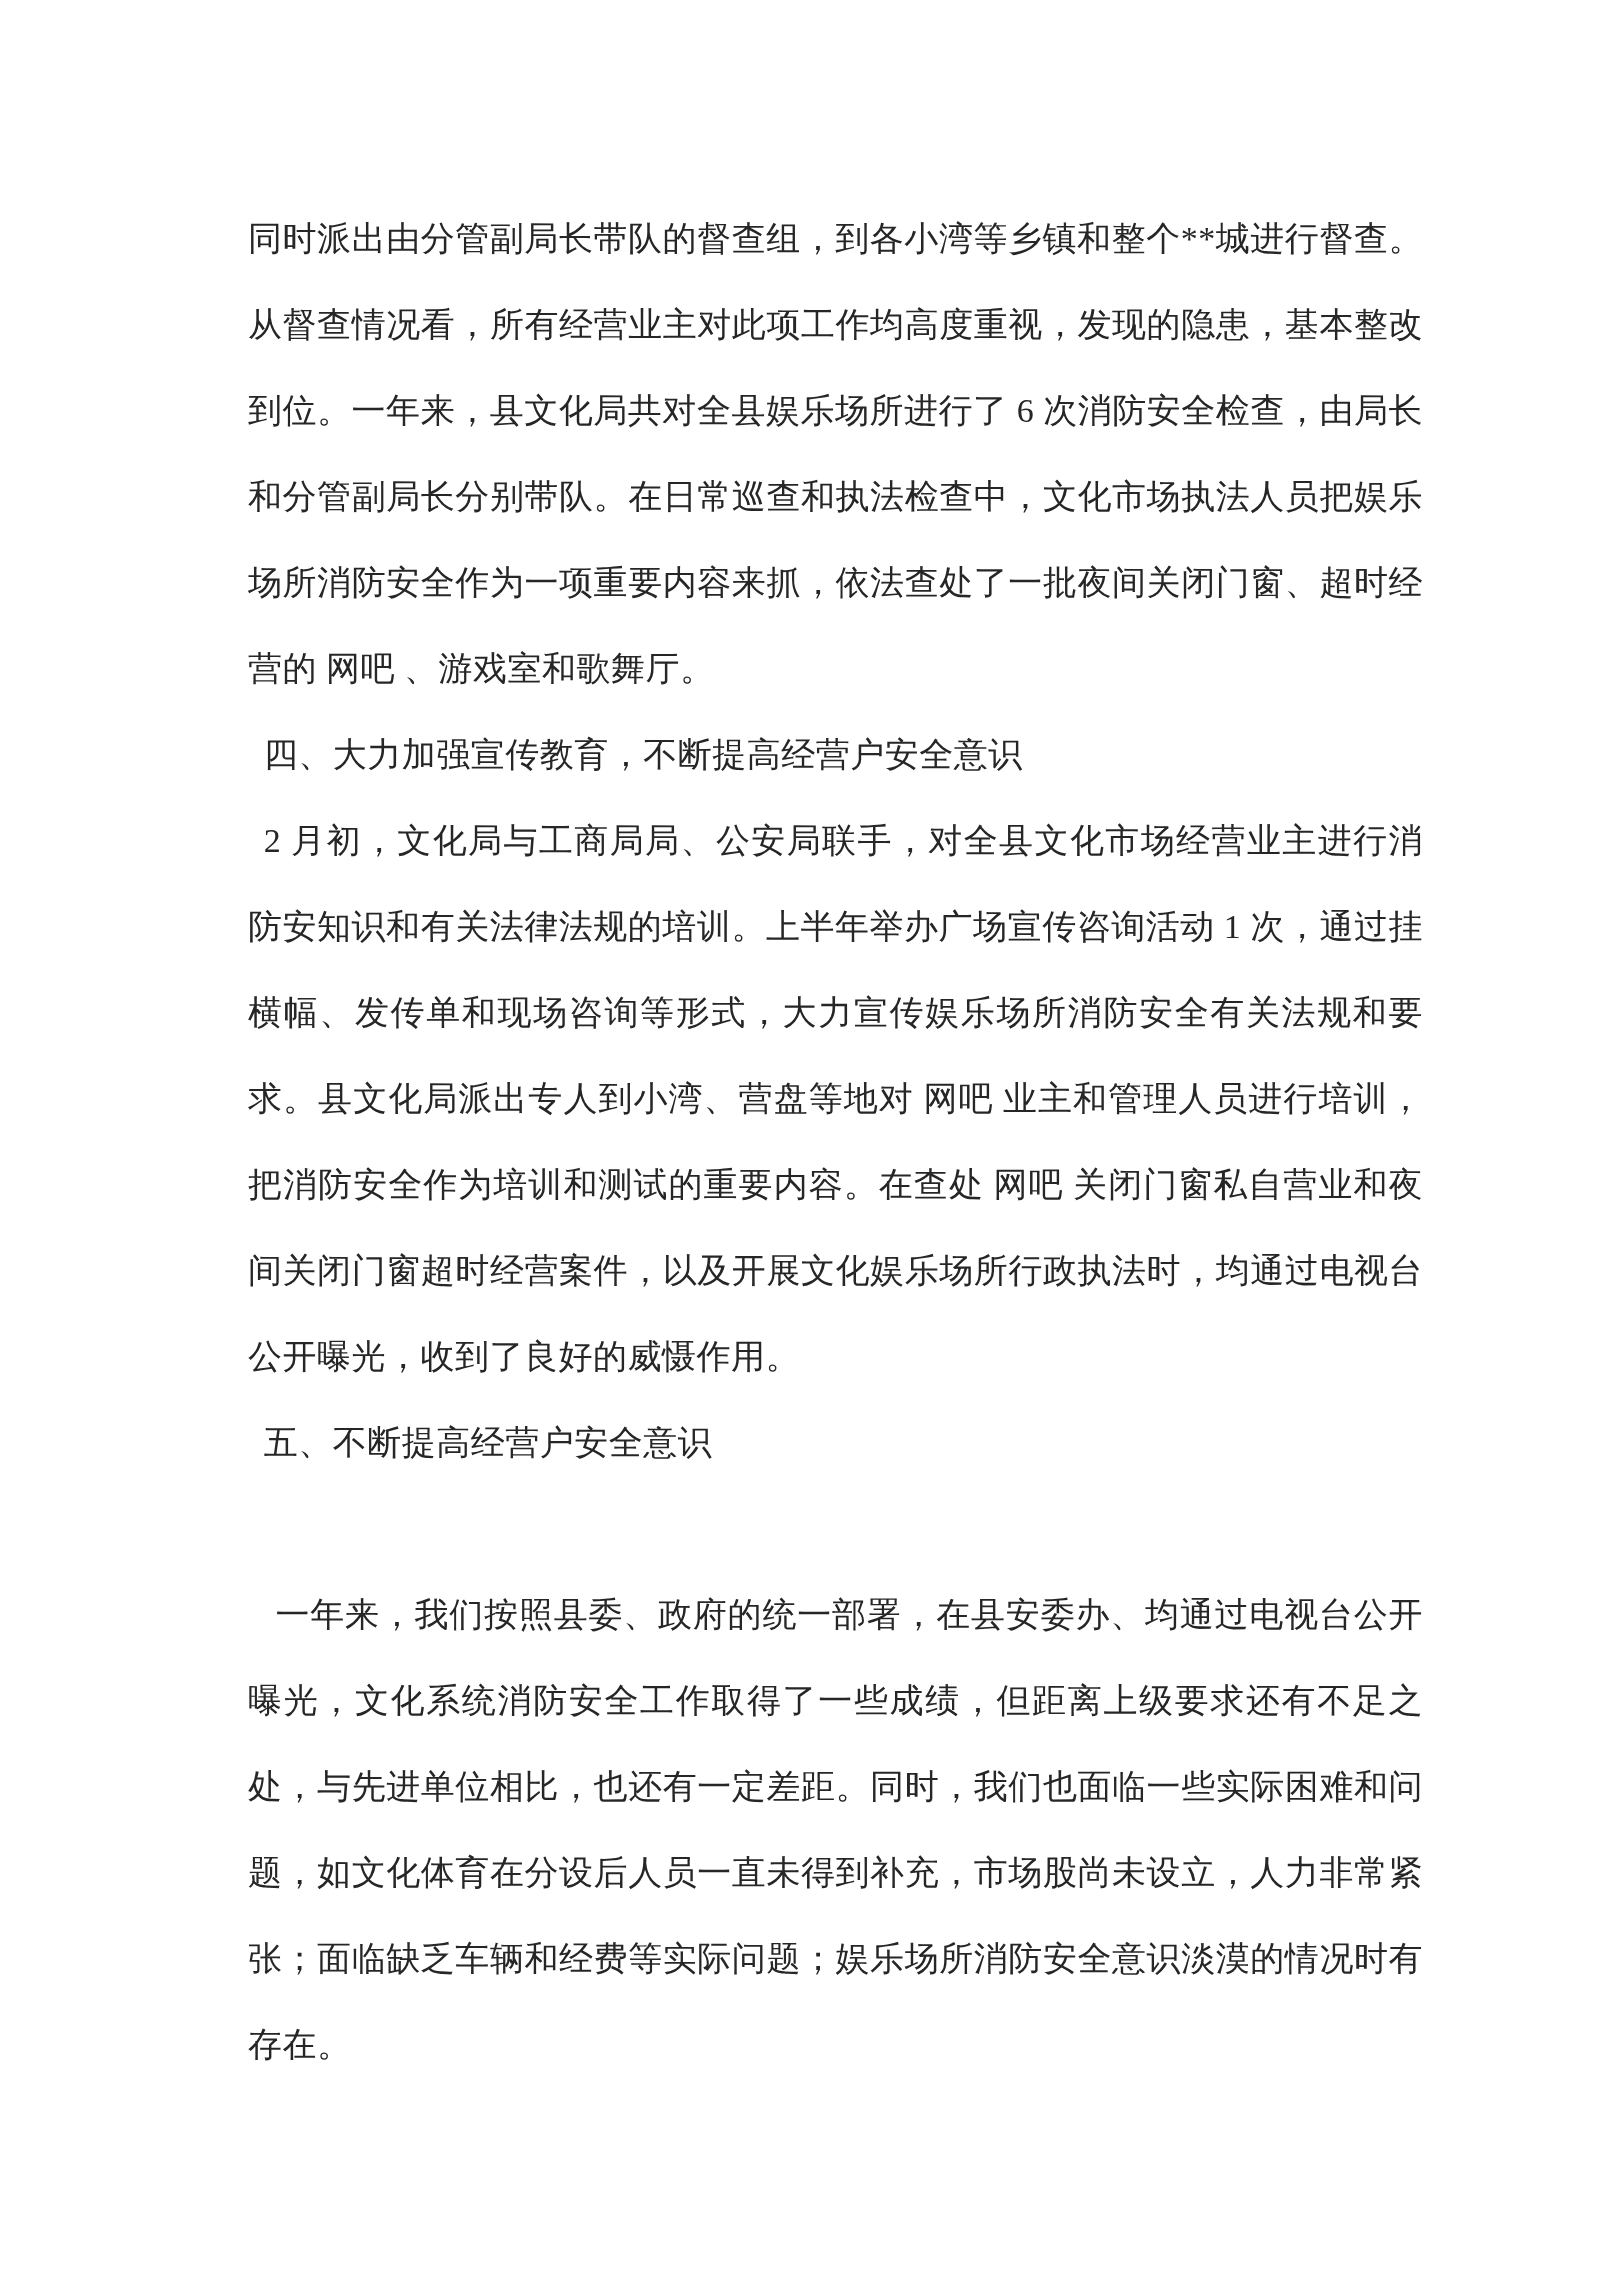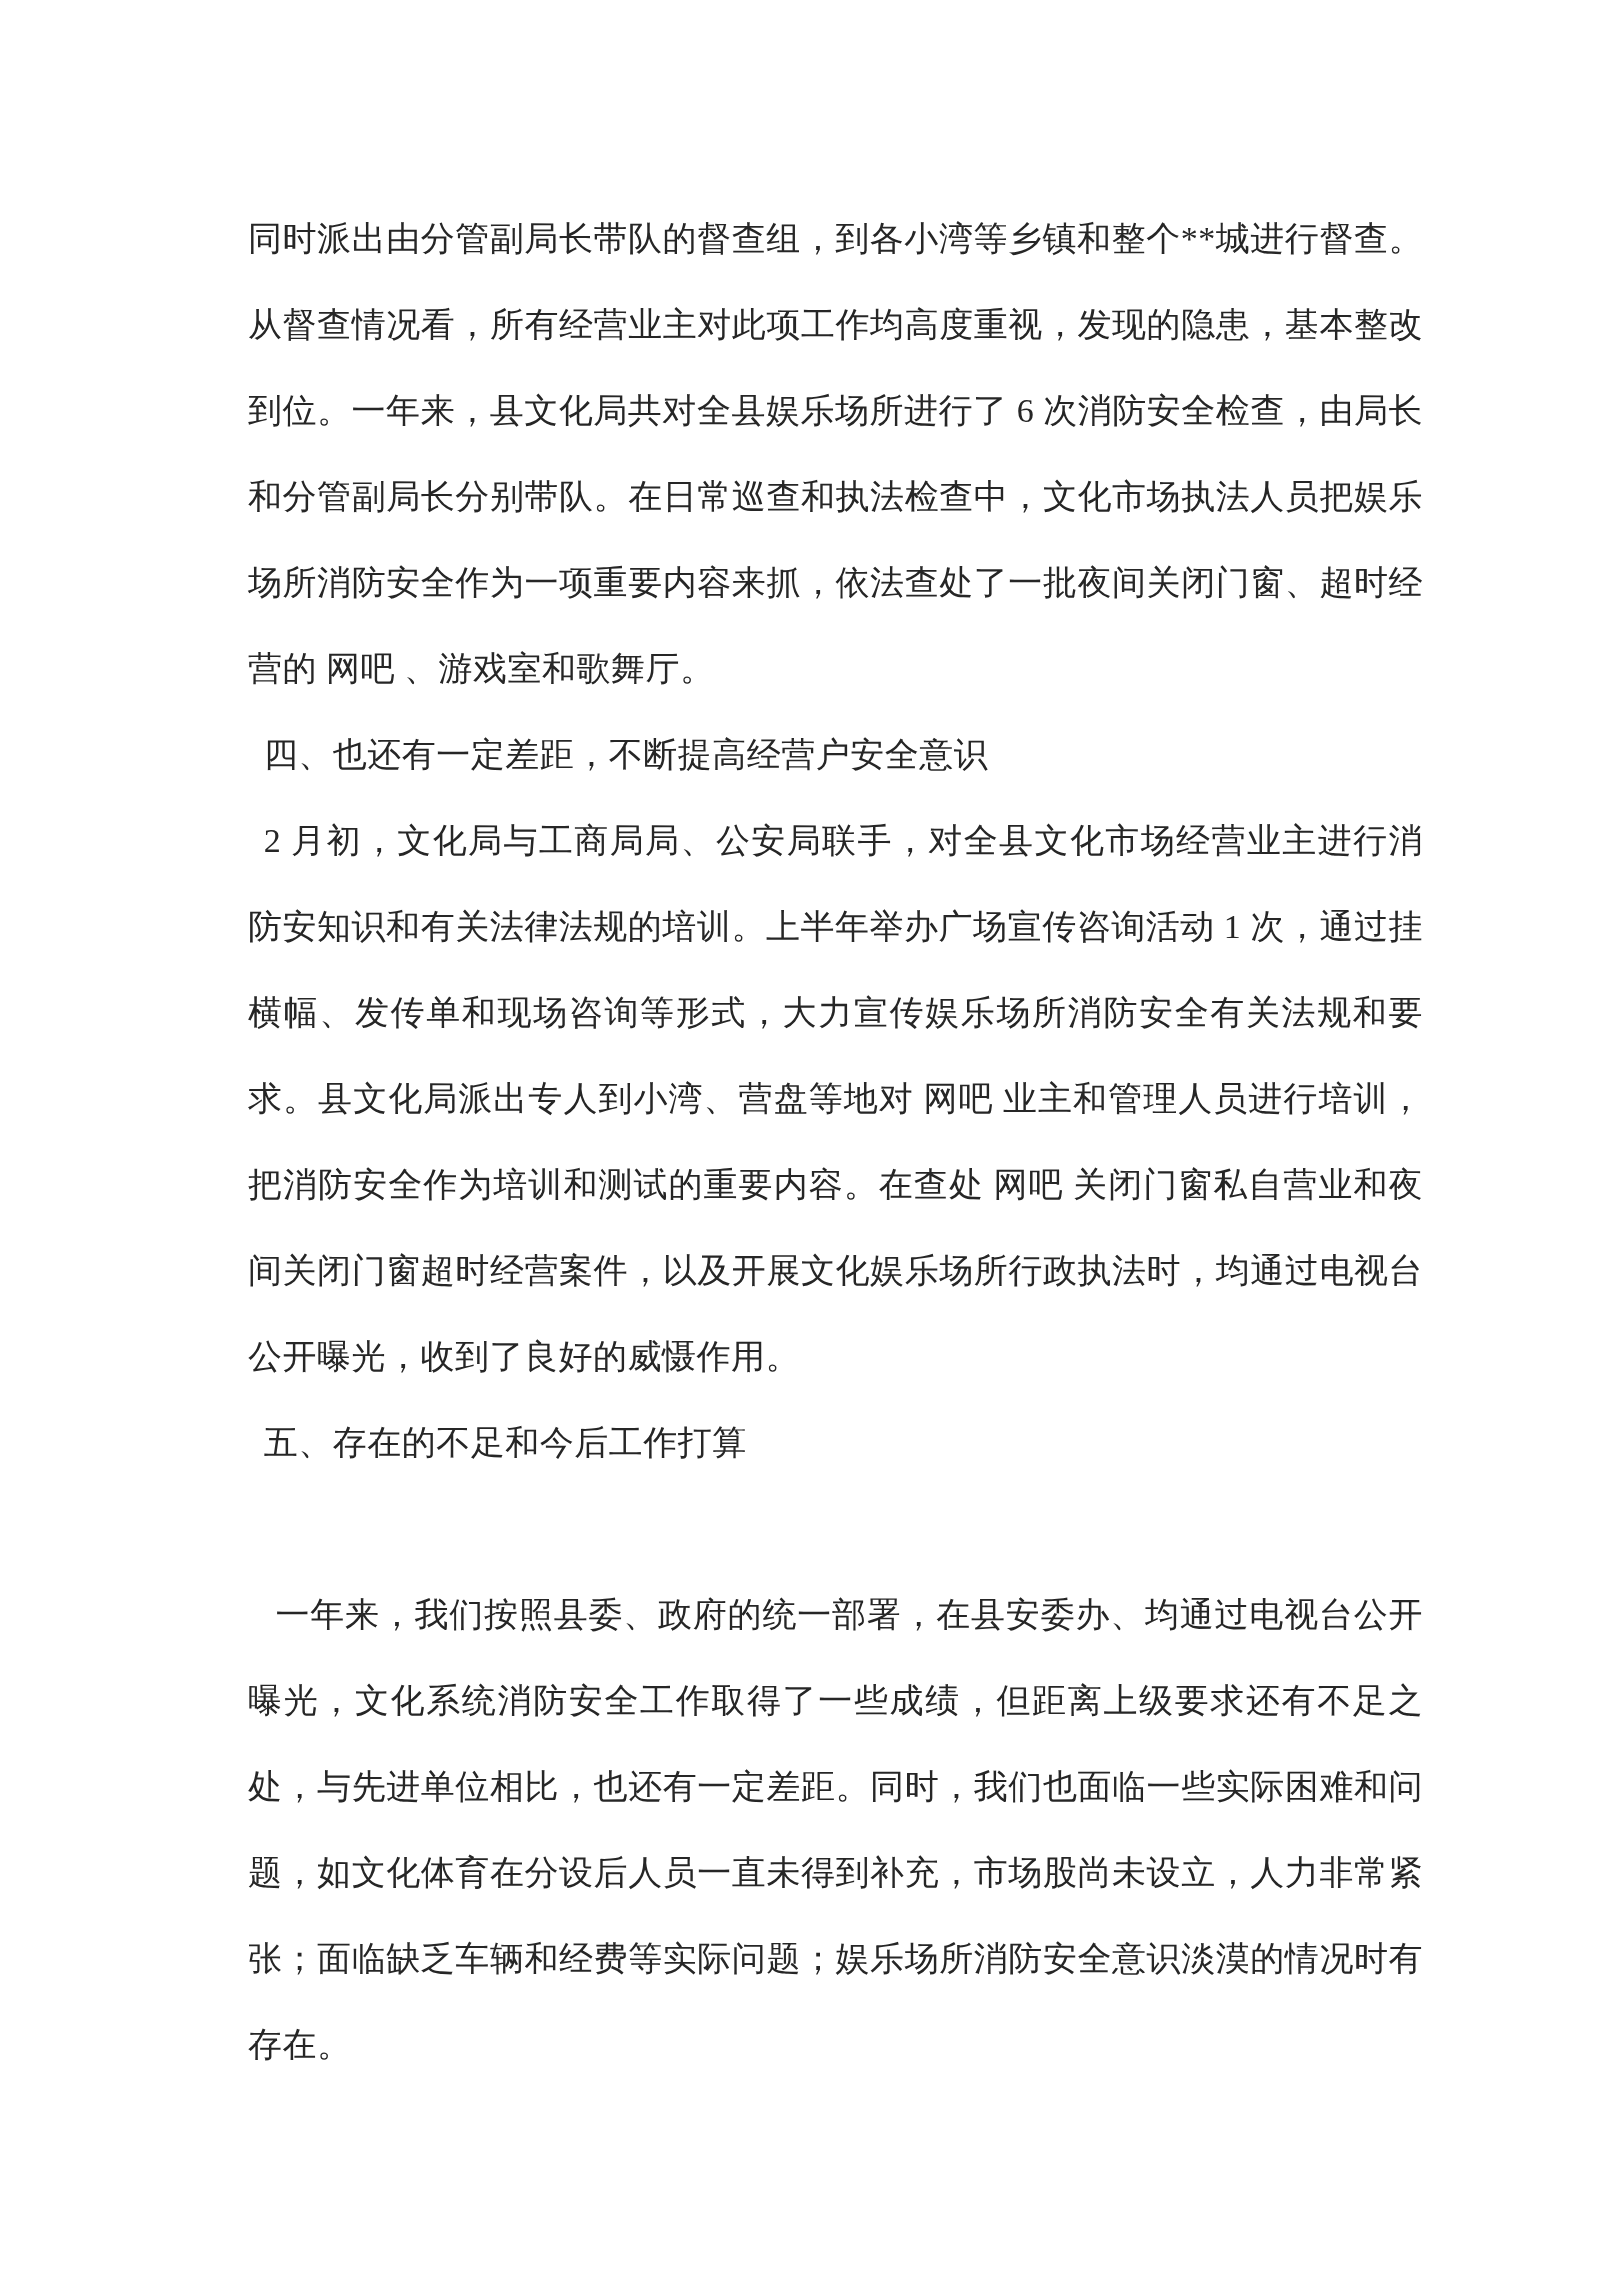"四、也还有一定差距，不断提高经营户安全意识" p.para { text: 也还有一定差距 -> 大力加强宣传教育 }
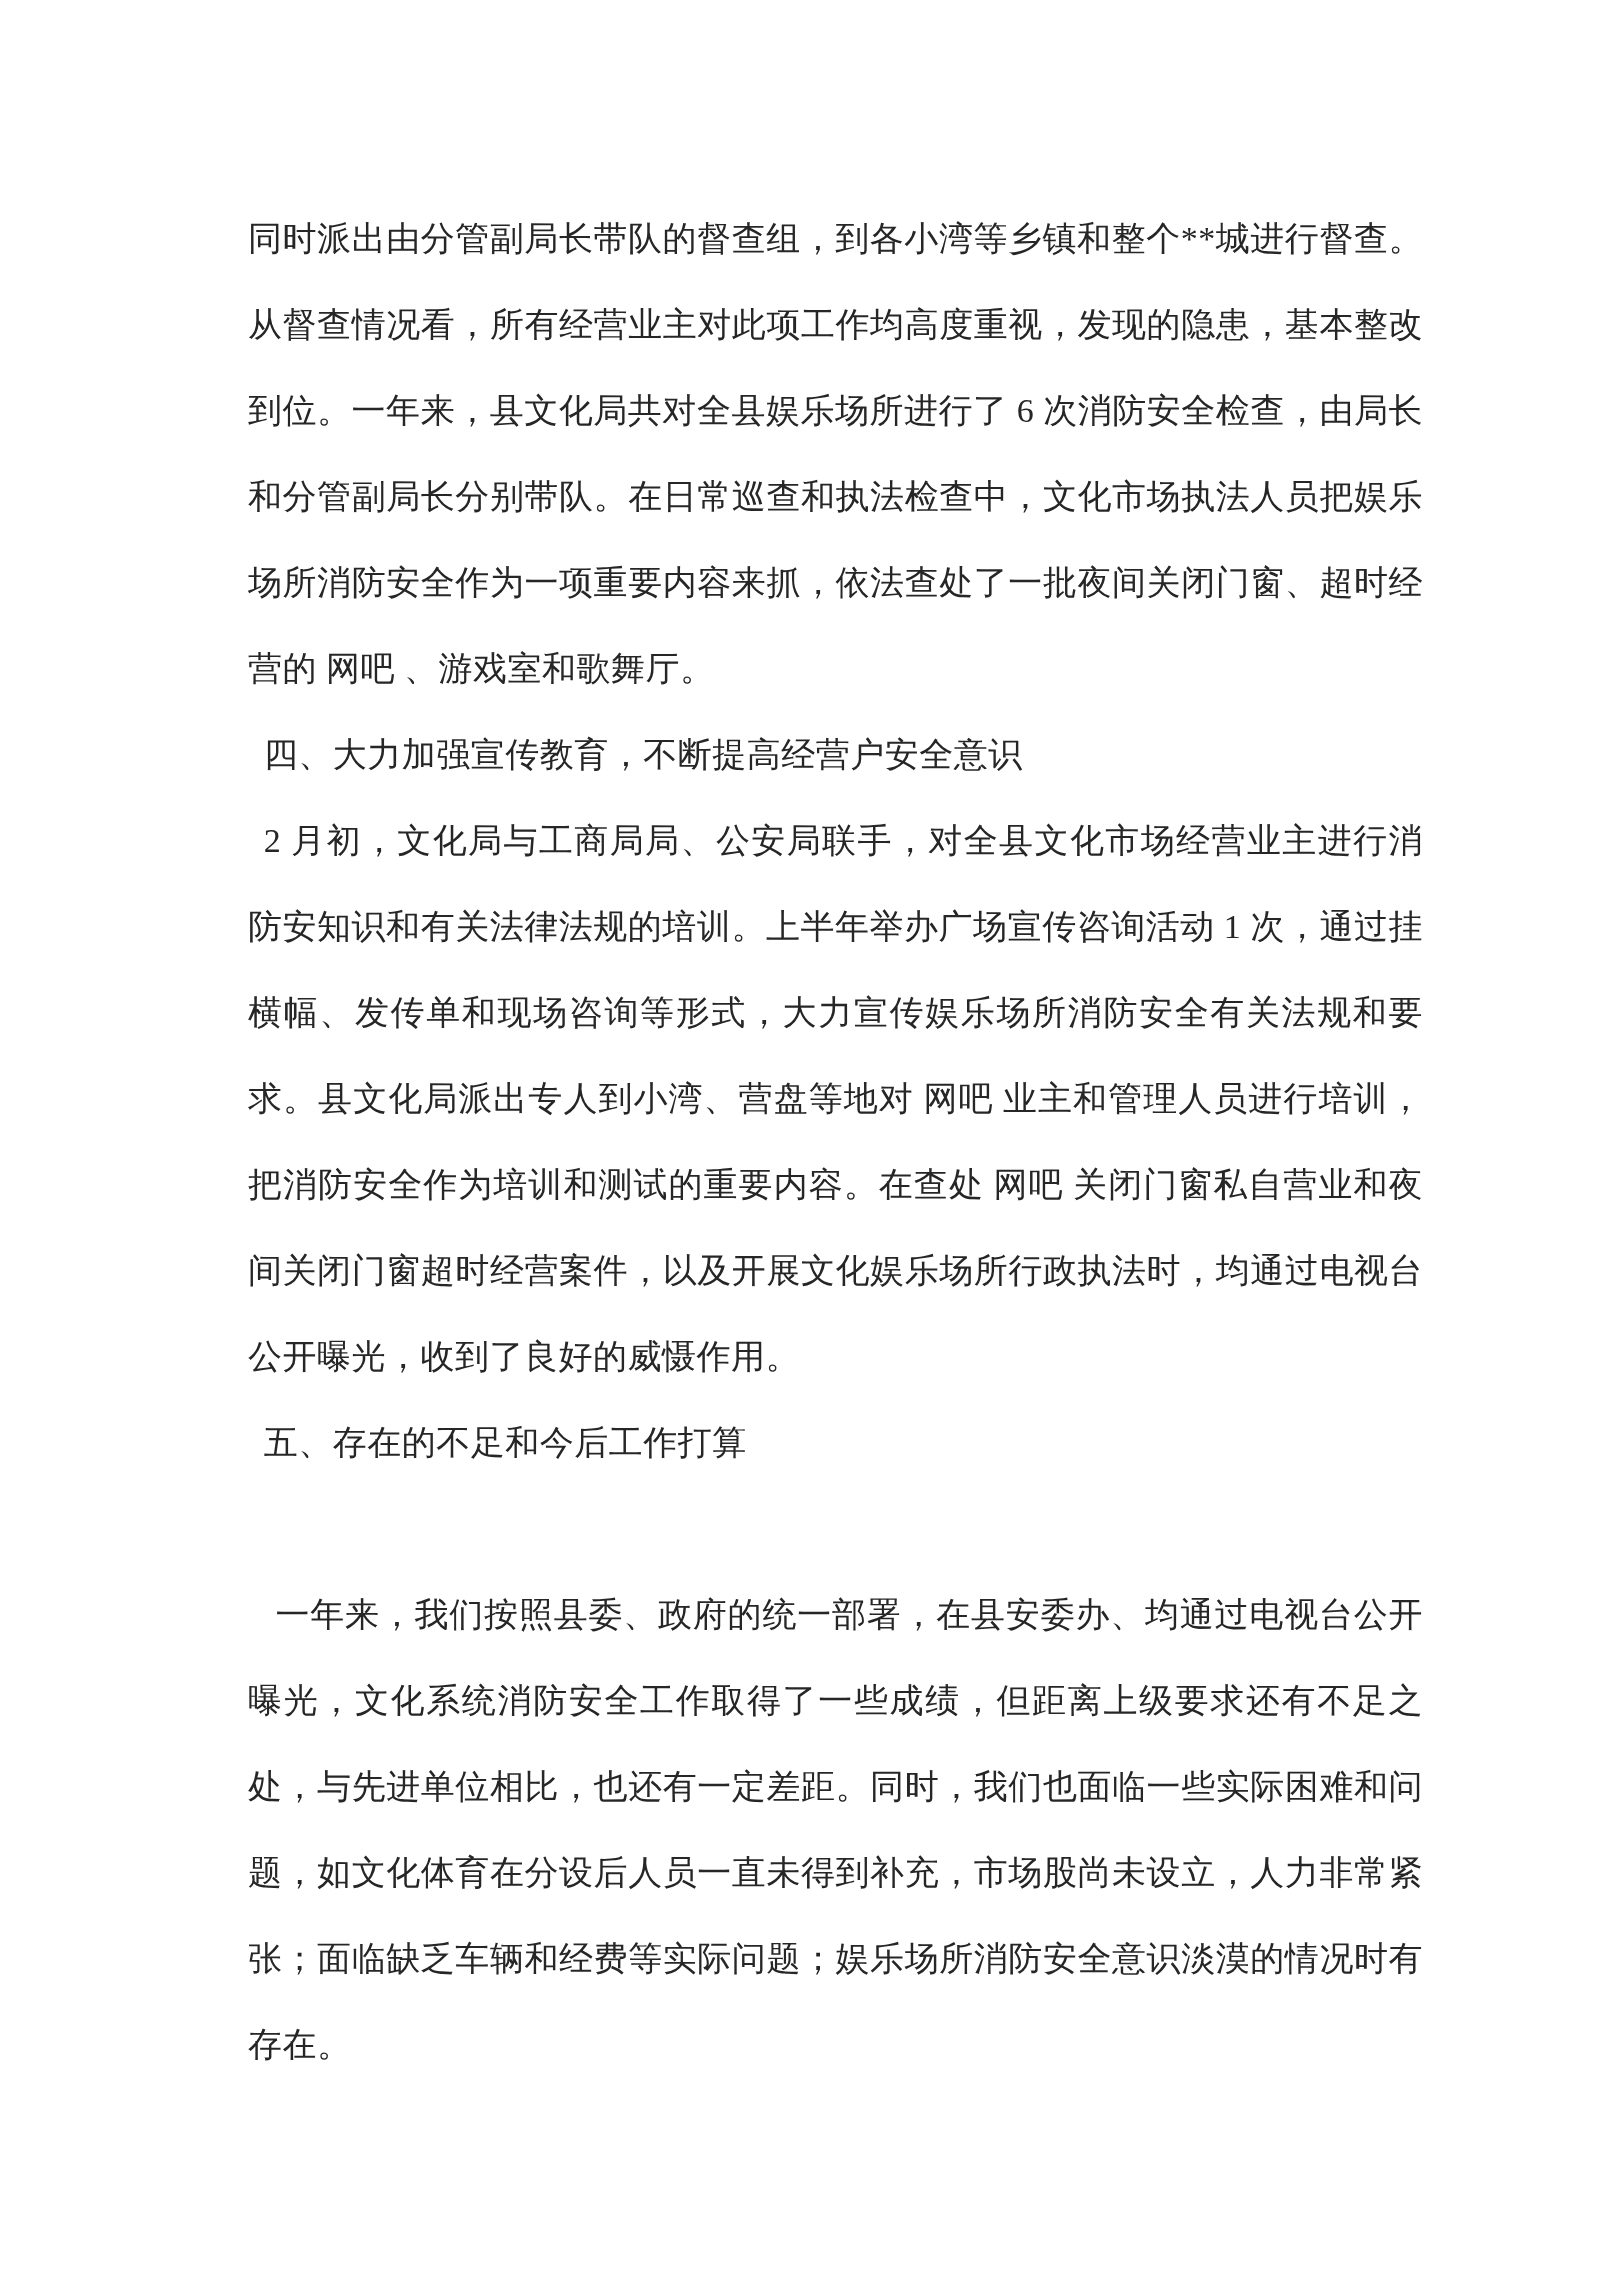"五、存在的不足和今后工作打算" p.para { text: 存在的不足和今后工作打算 -> 不断提高经营户安全意识 }
